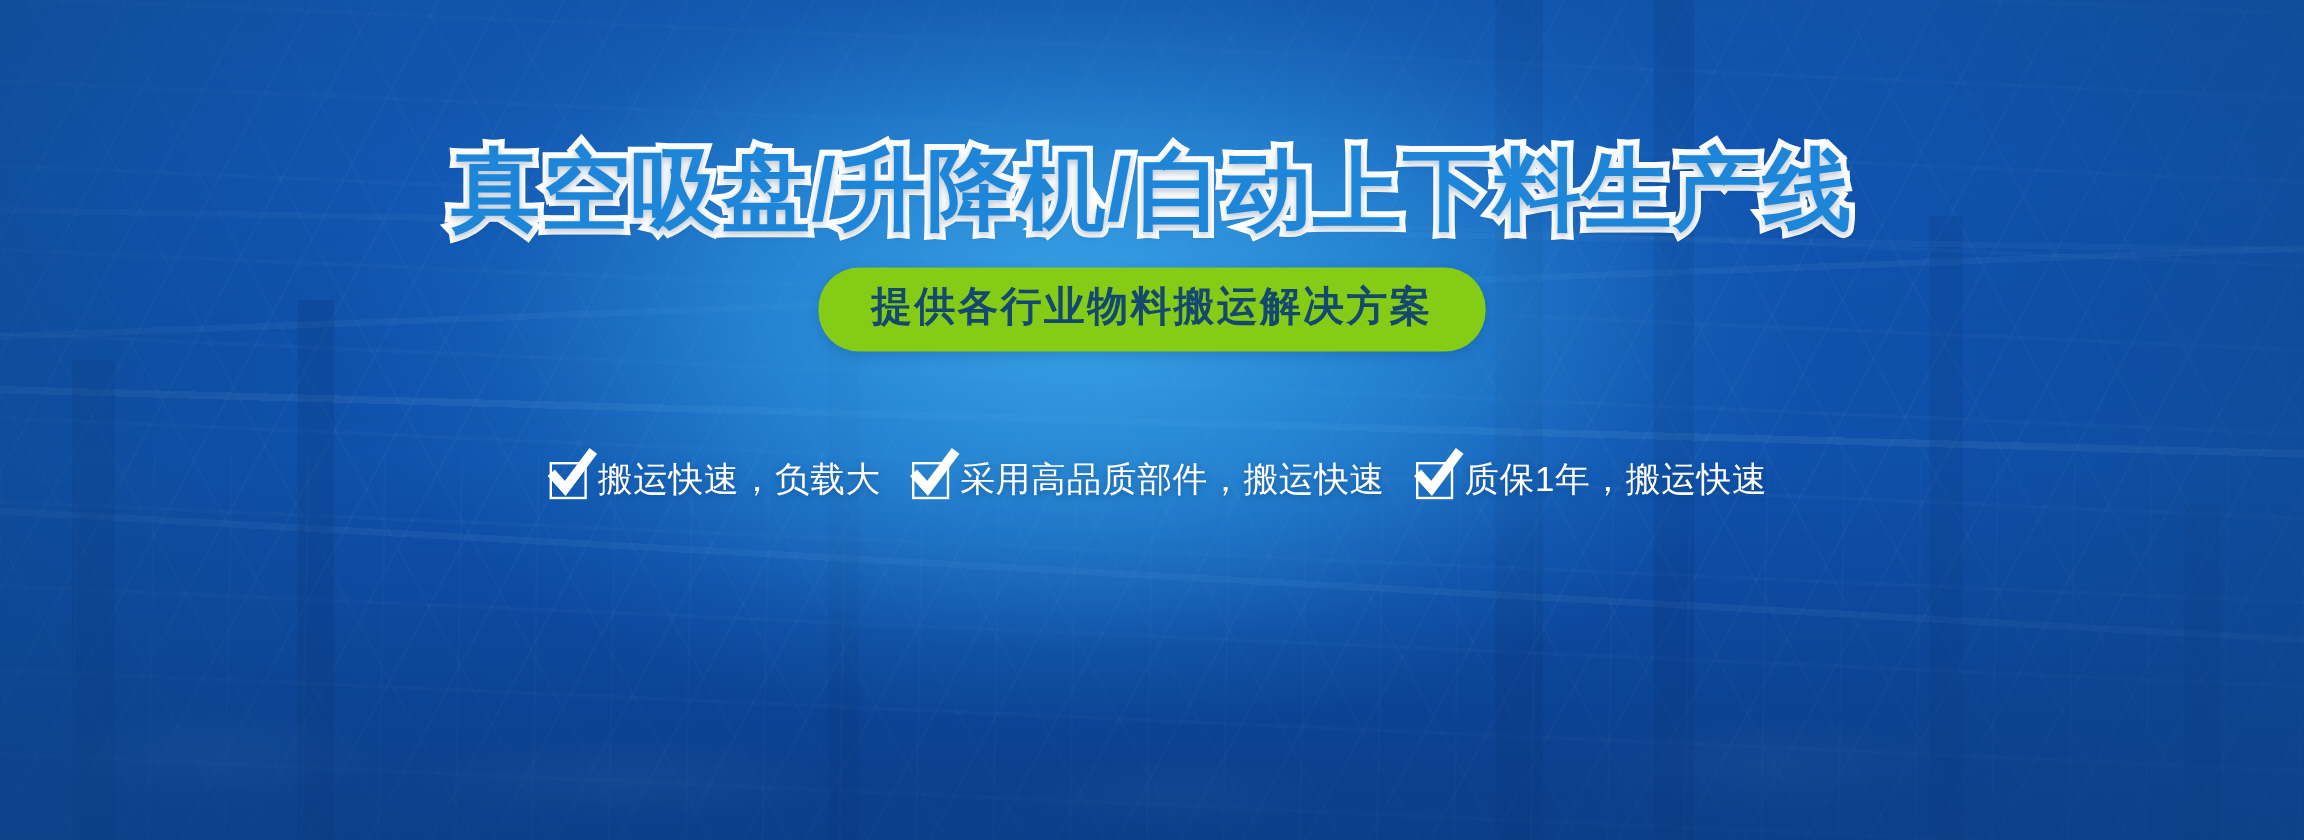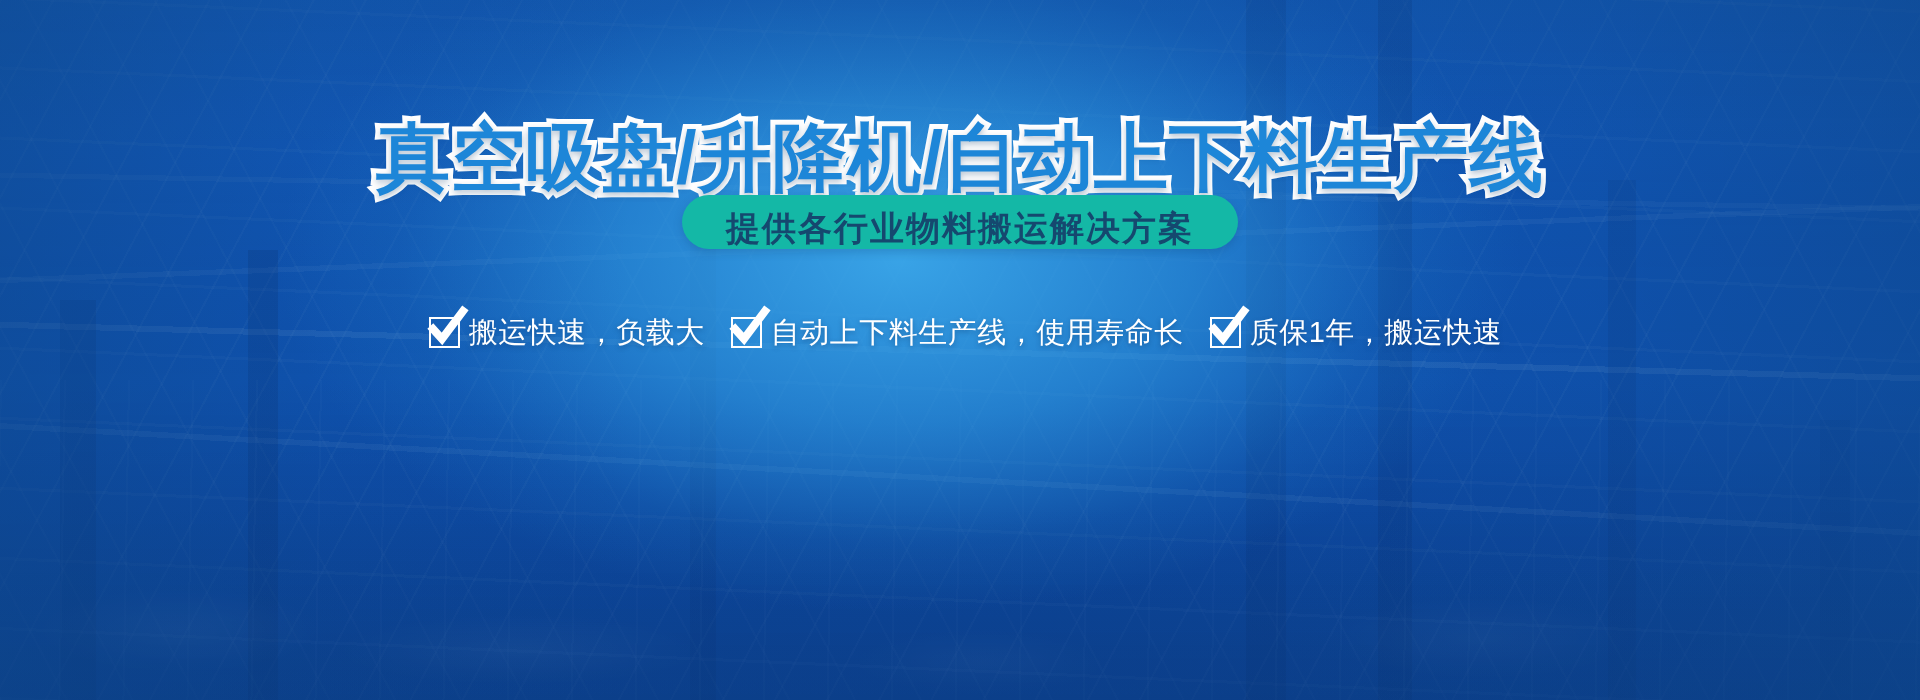"提供各行业物料搬运解决方案" .subtitle-pill { background: #14b8a6 -> #84cc16; margin-top: none -> 28px; padding: 16px 44px 4px -> 16px 44px 20px }
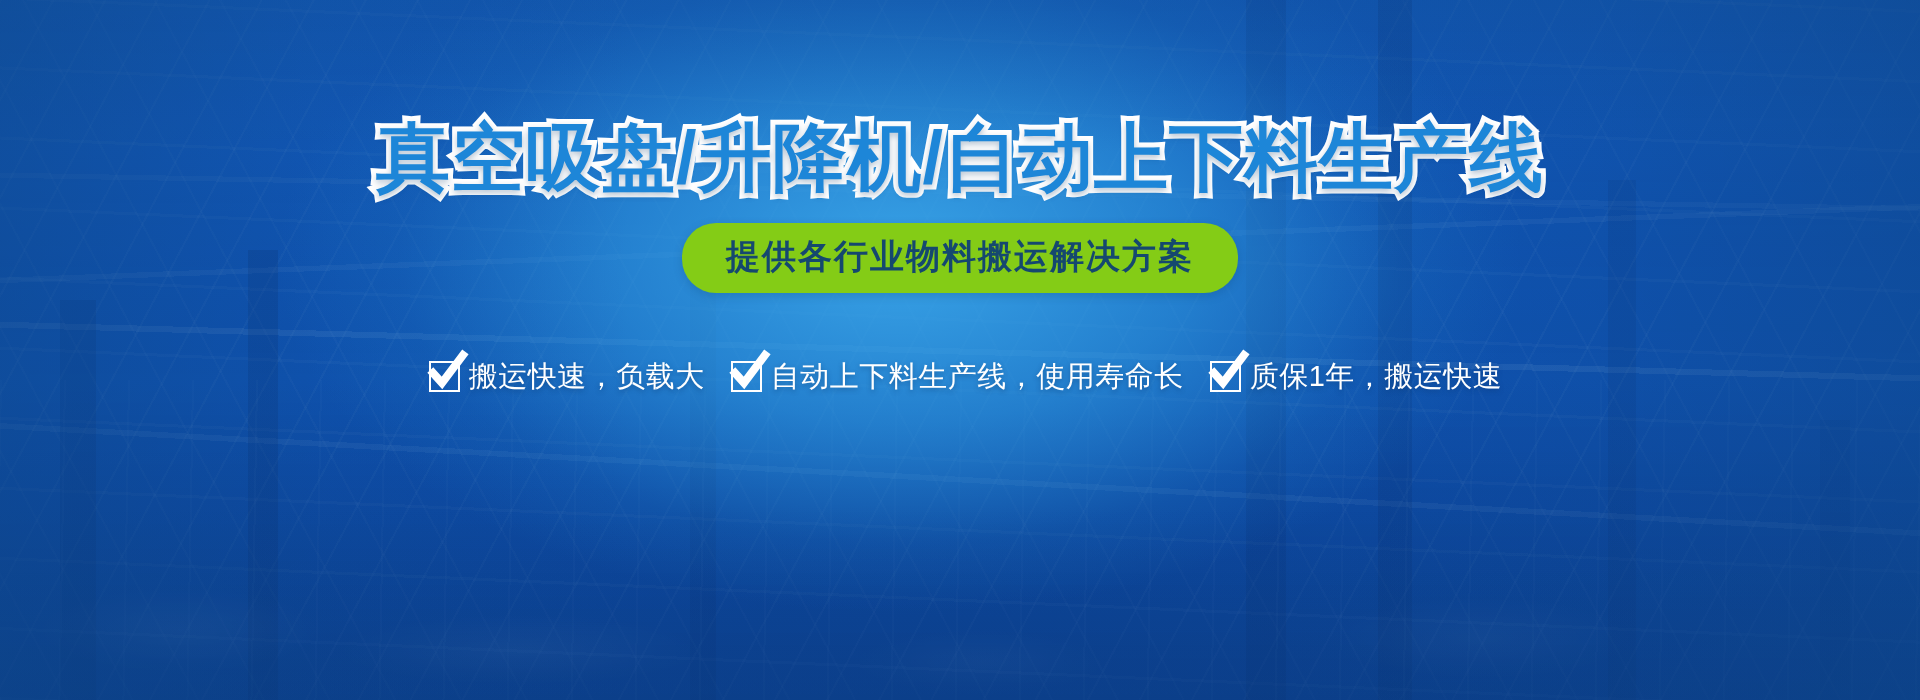"搬运快速，负载大" .features { margin-top: 68px -> 92px }
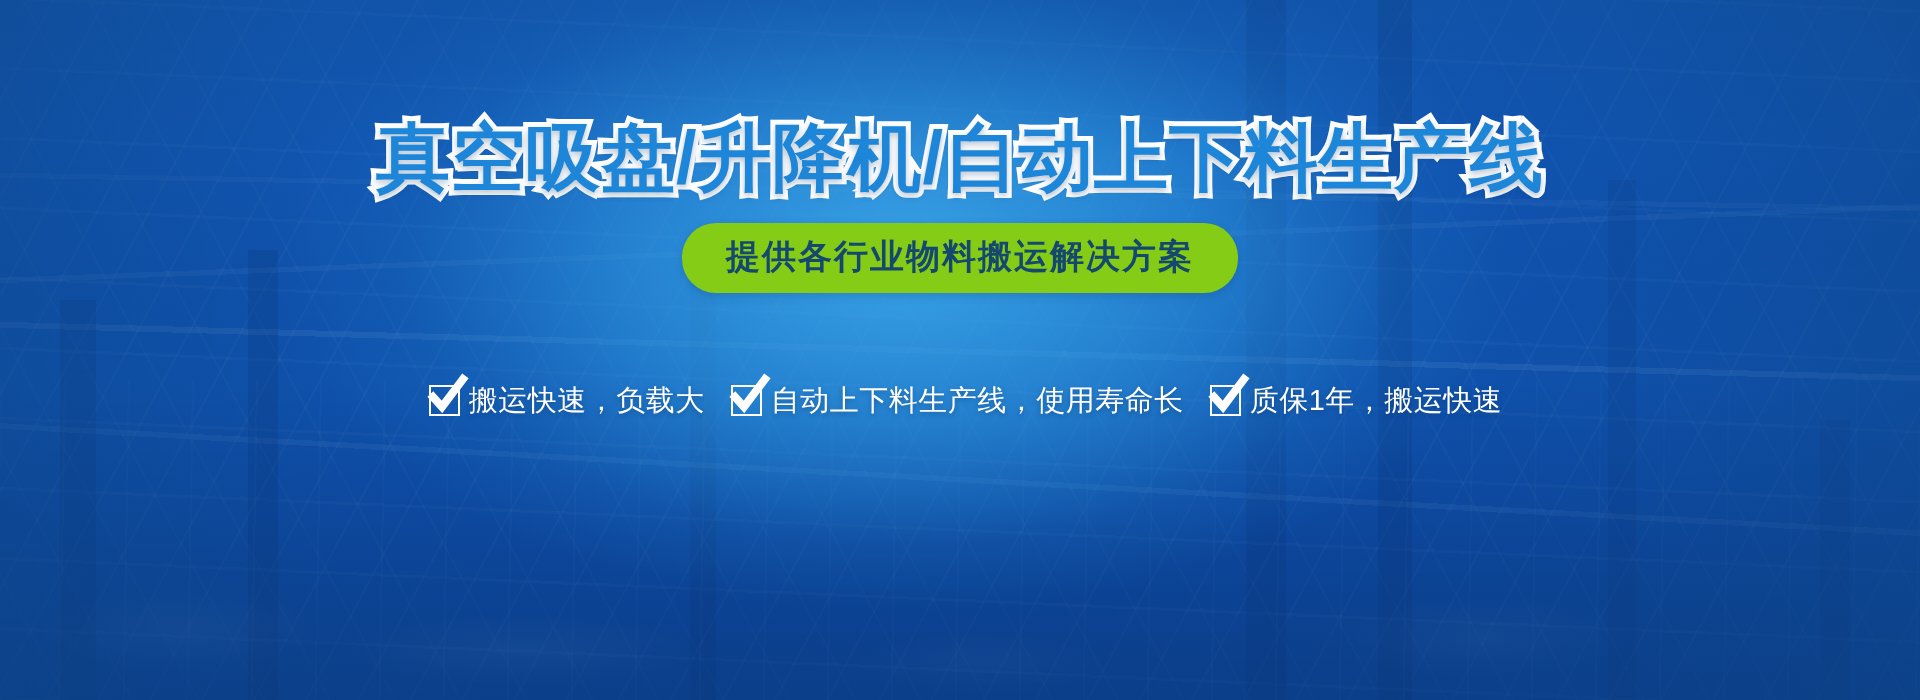"自动上下料生产线，使用寿命长" span.feature-text { text: 自动上下料生产线，使用寿命长 -> 采用高品质部件，搬运快速 }
